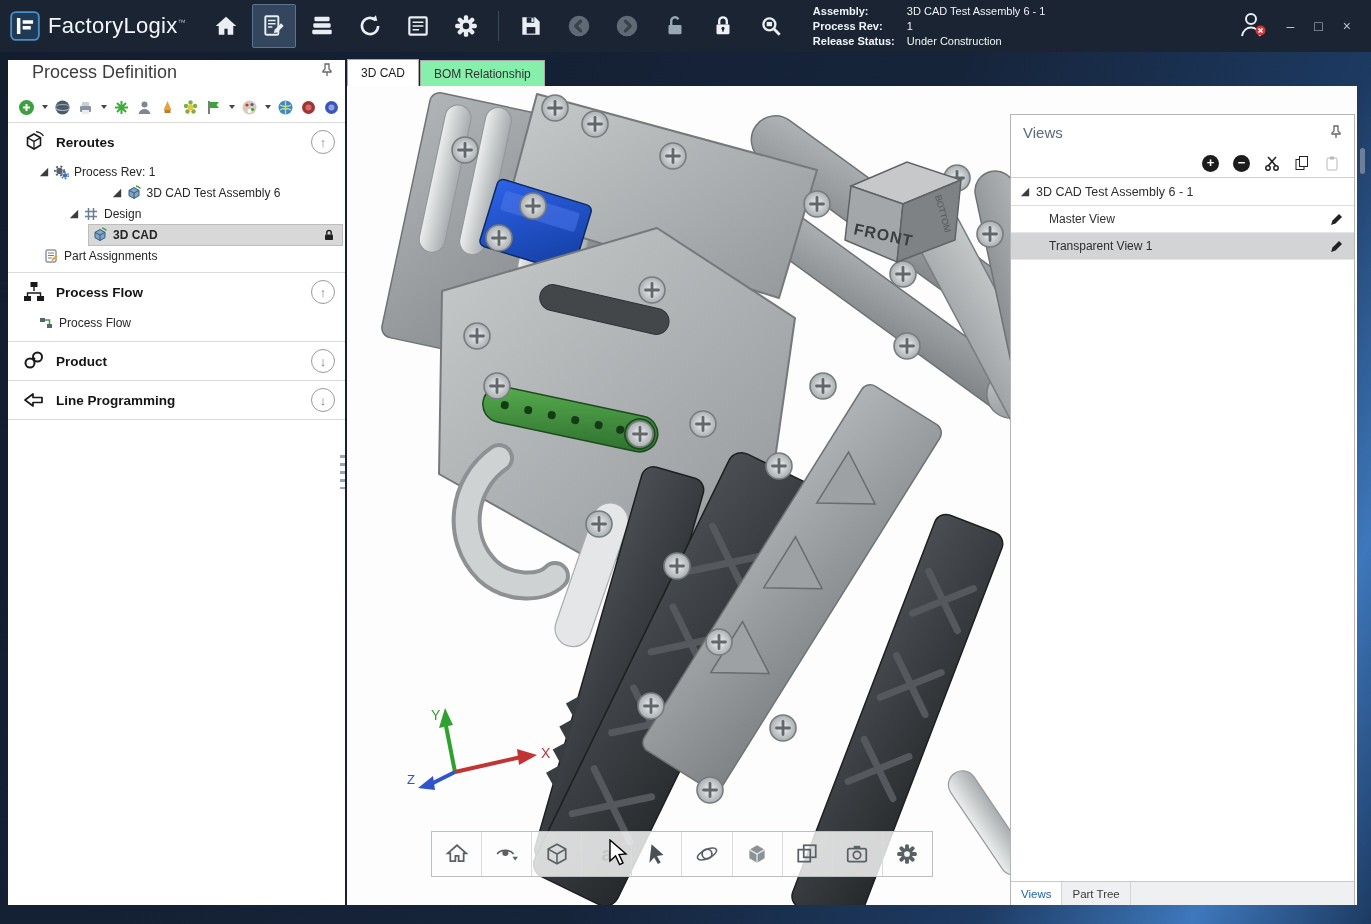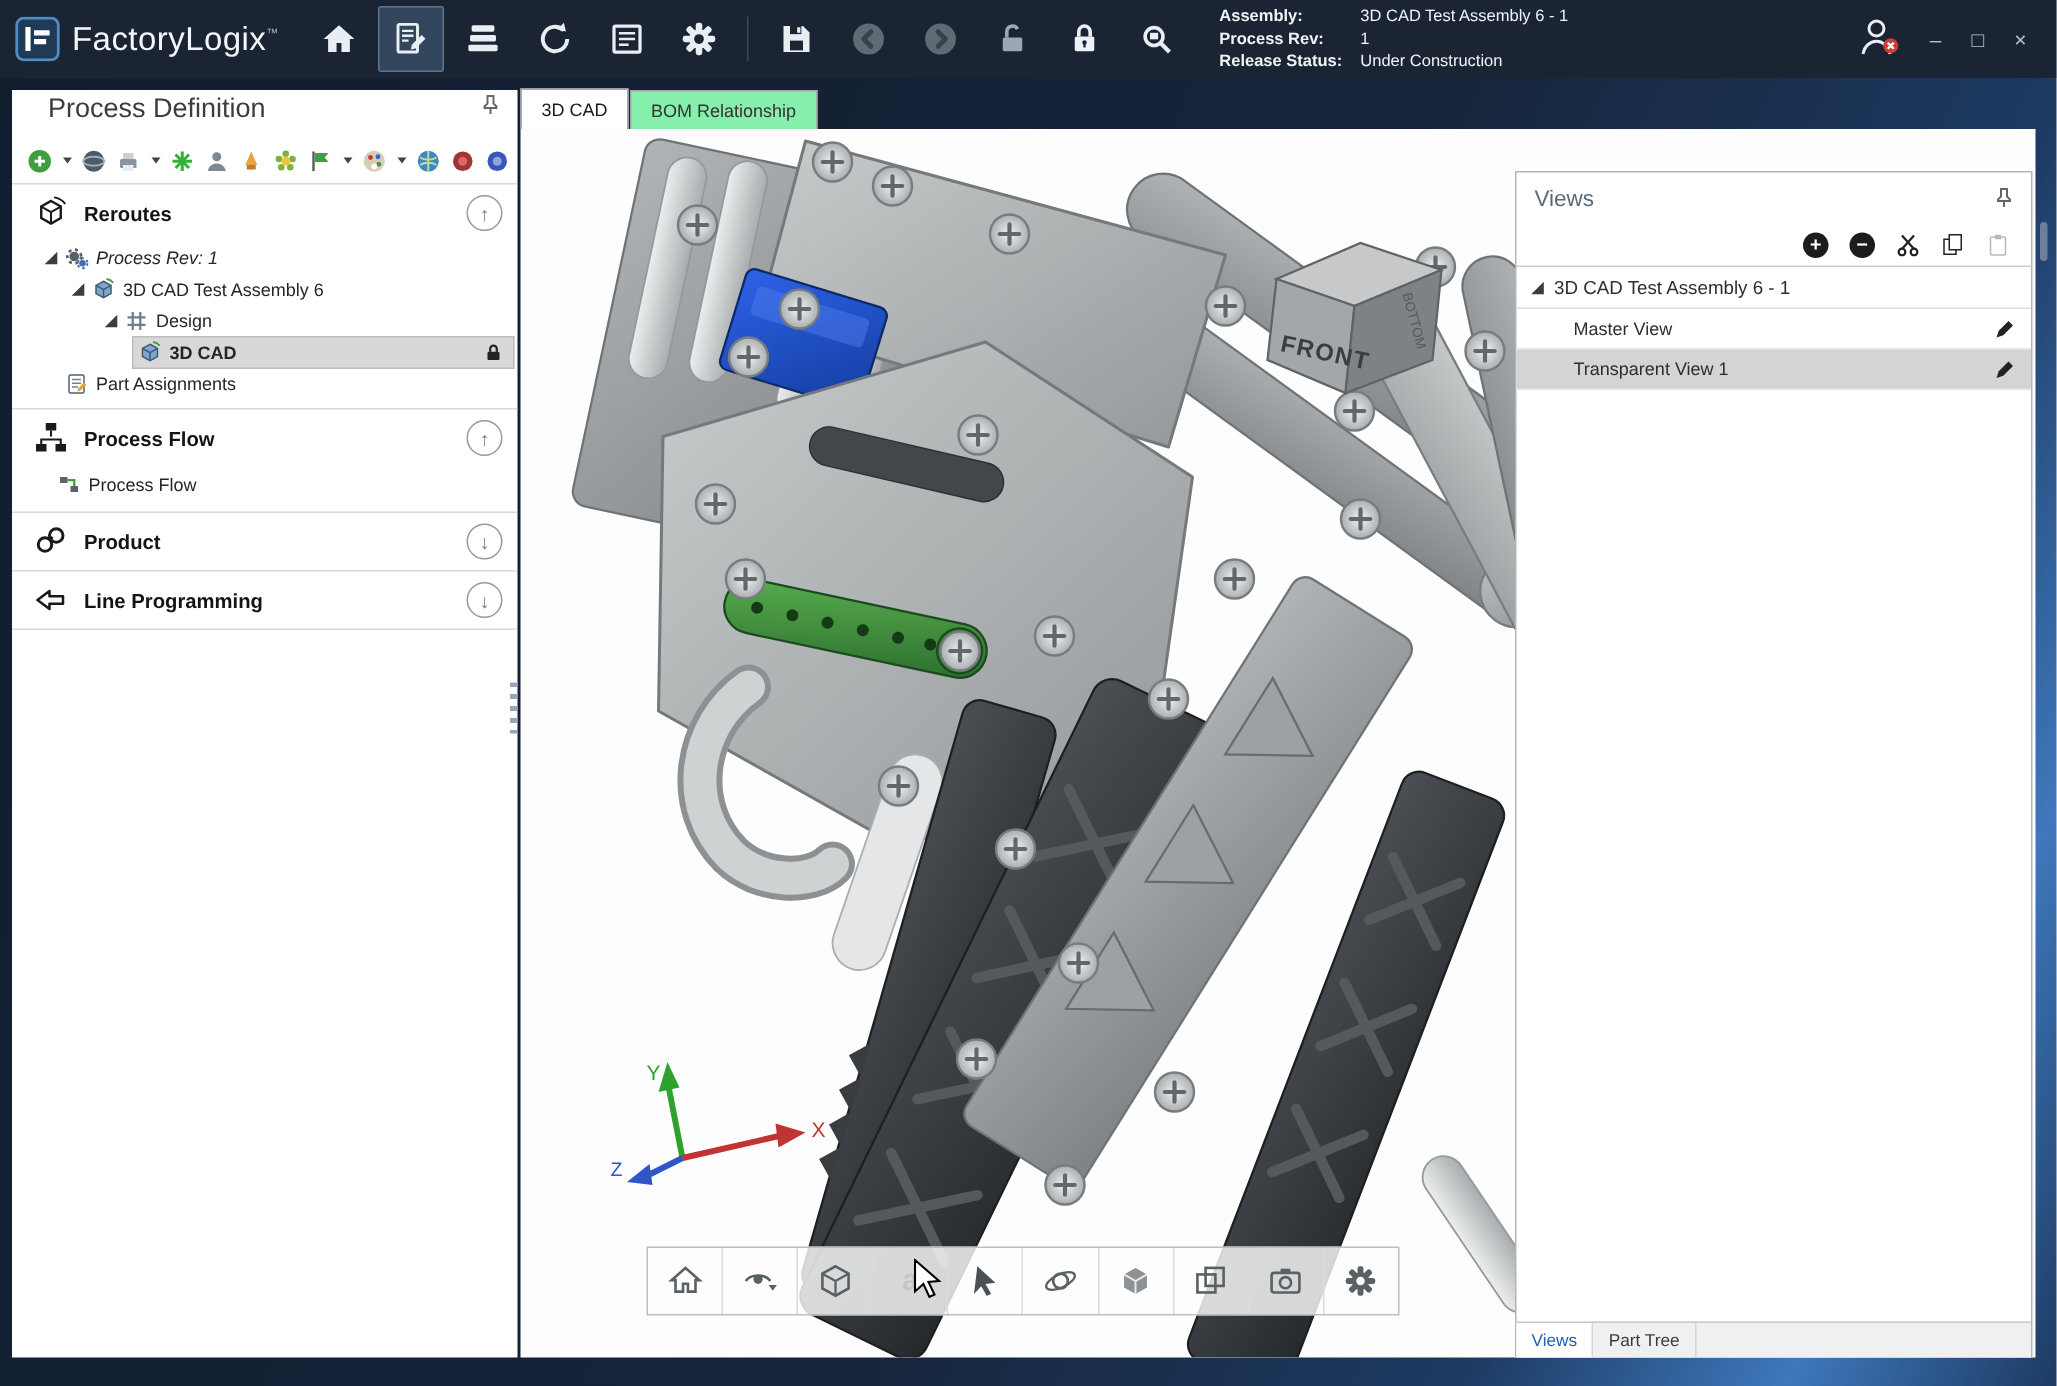"Process Rev: 1" div.trow { font-style: italic -> none; padding-left: 20px -> 30px }
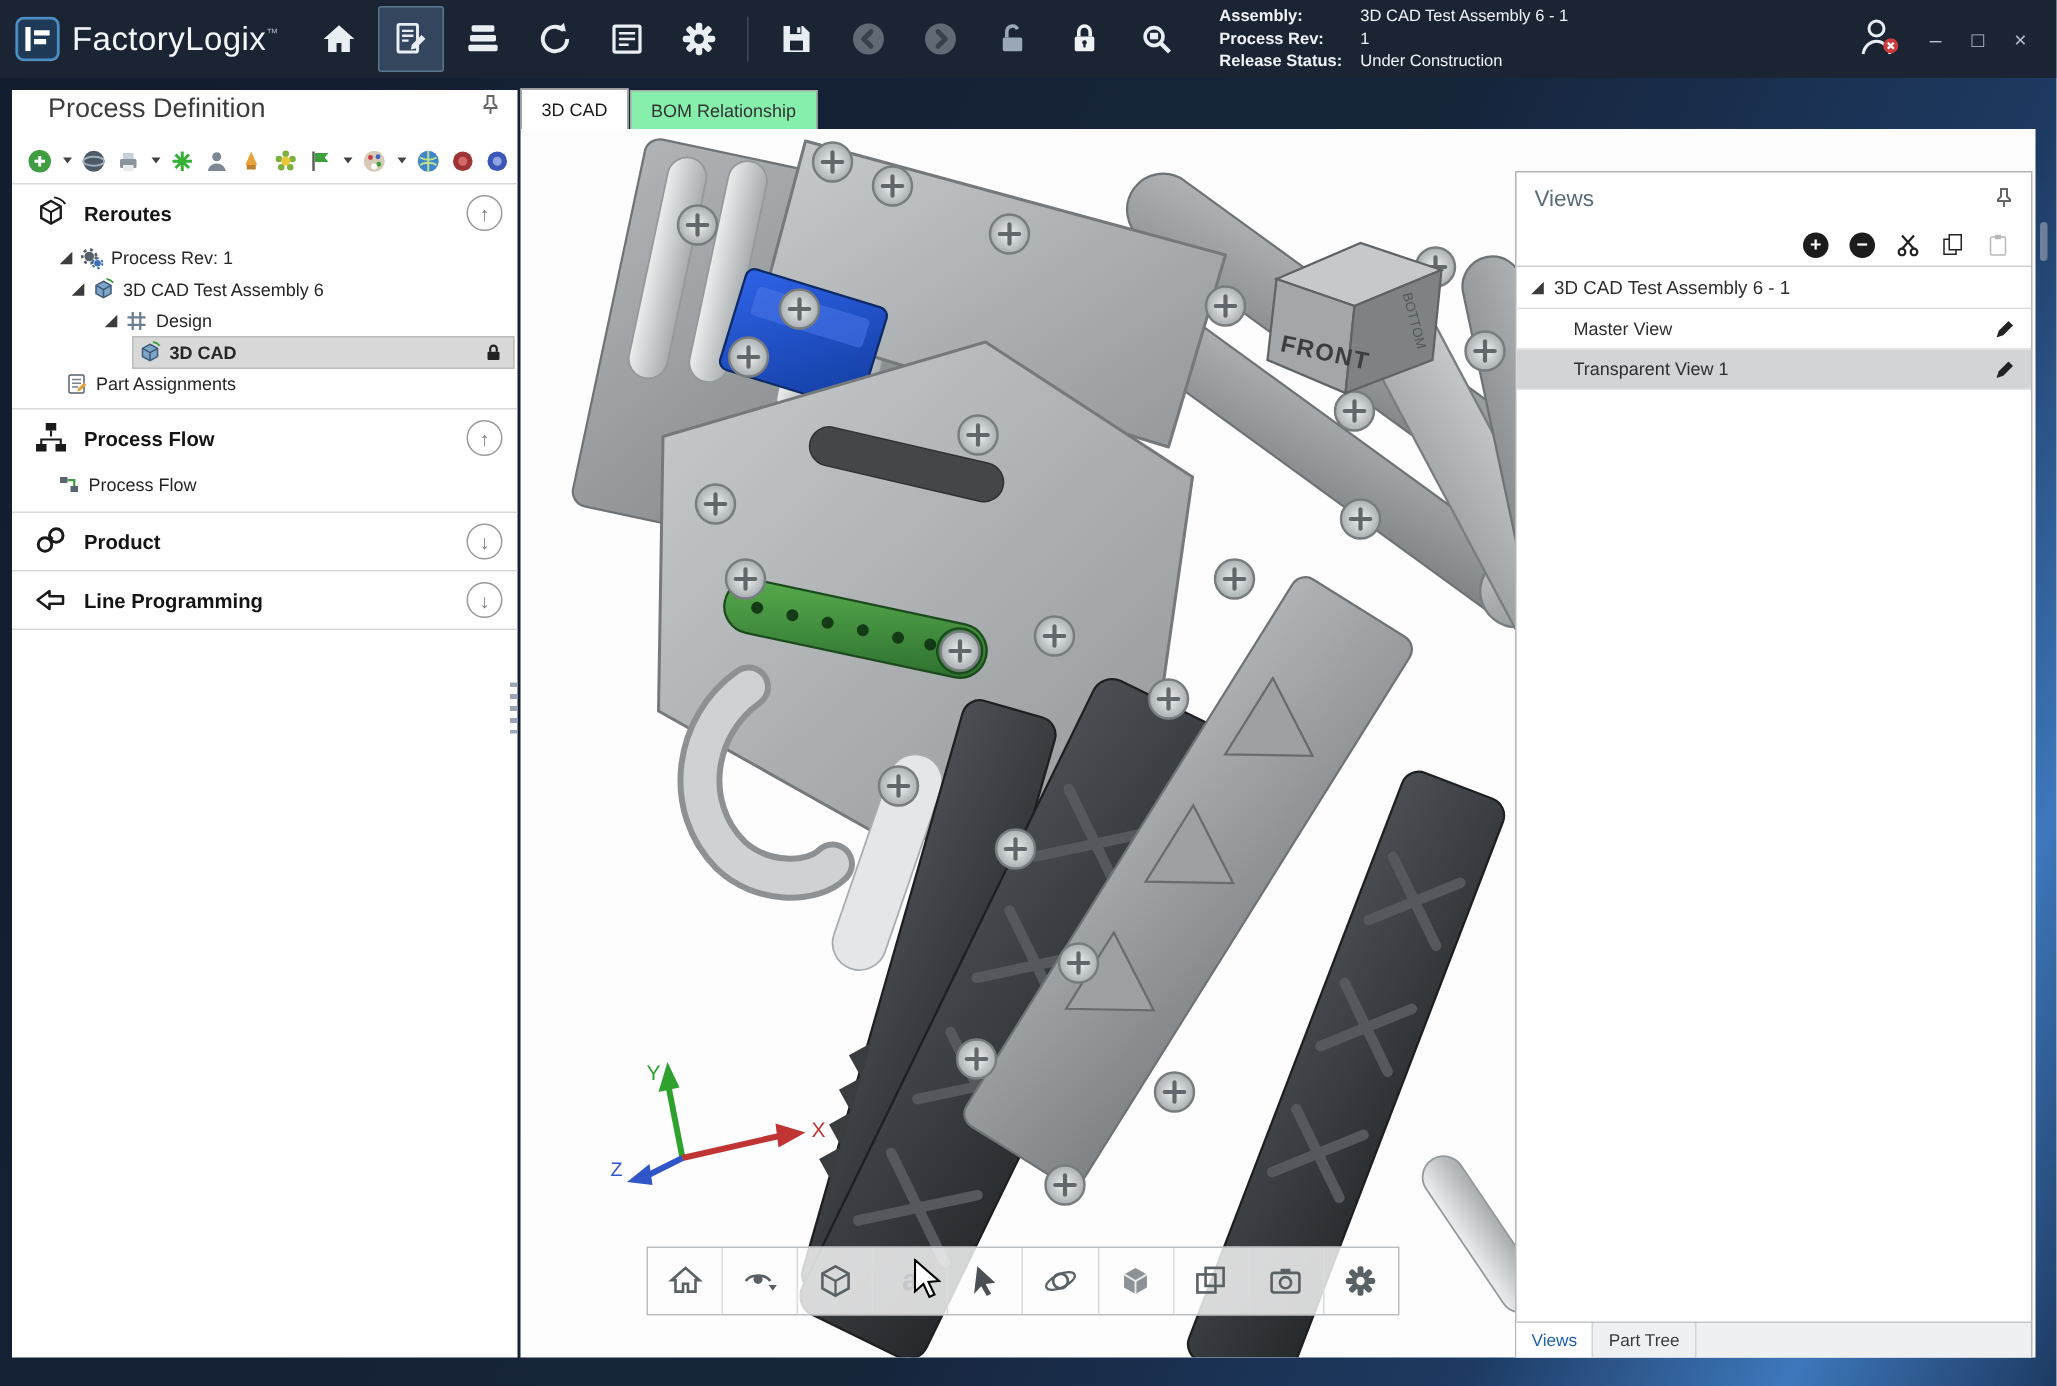"3D CAD Test Assembly 6" div.trow { justify-content: none -> center }
